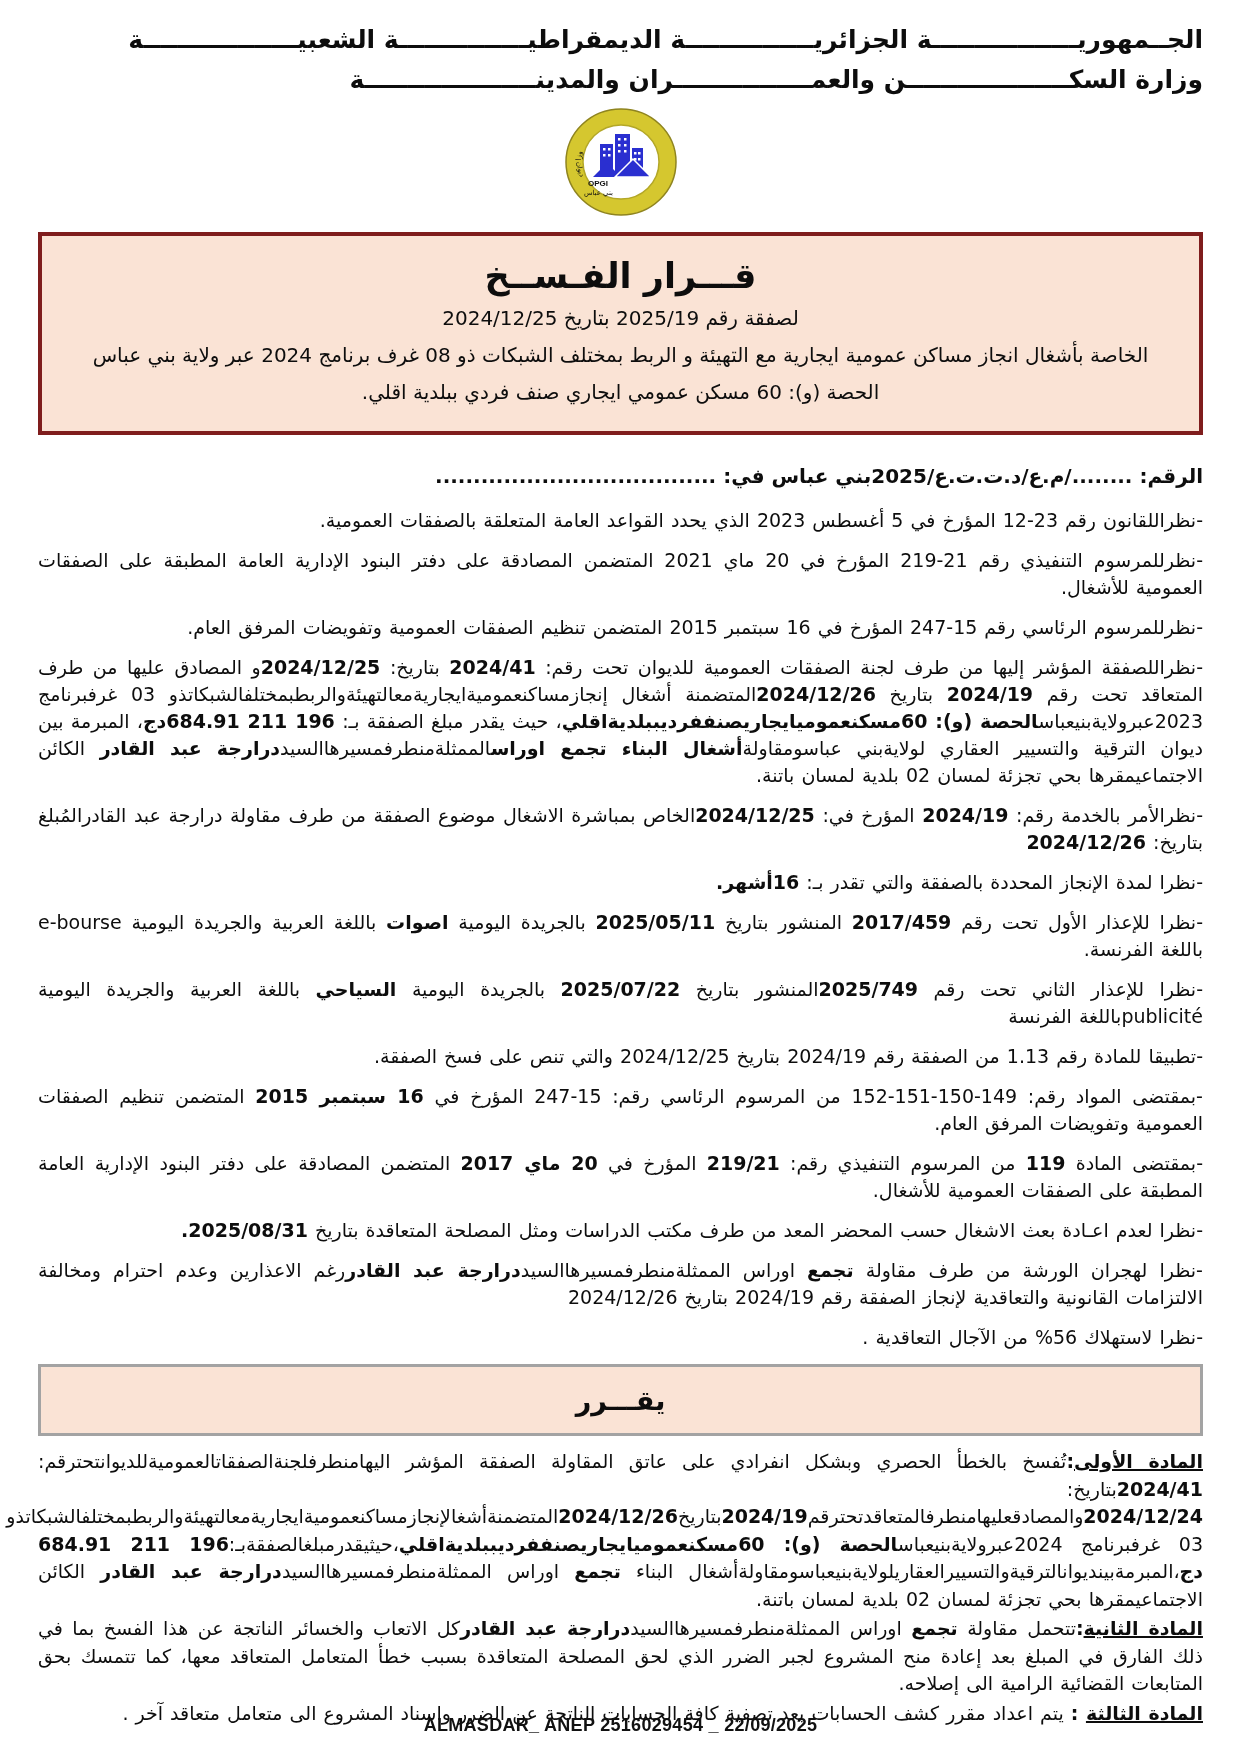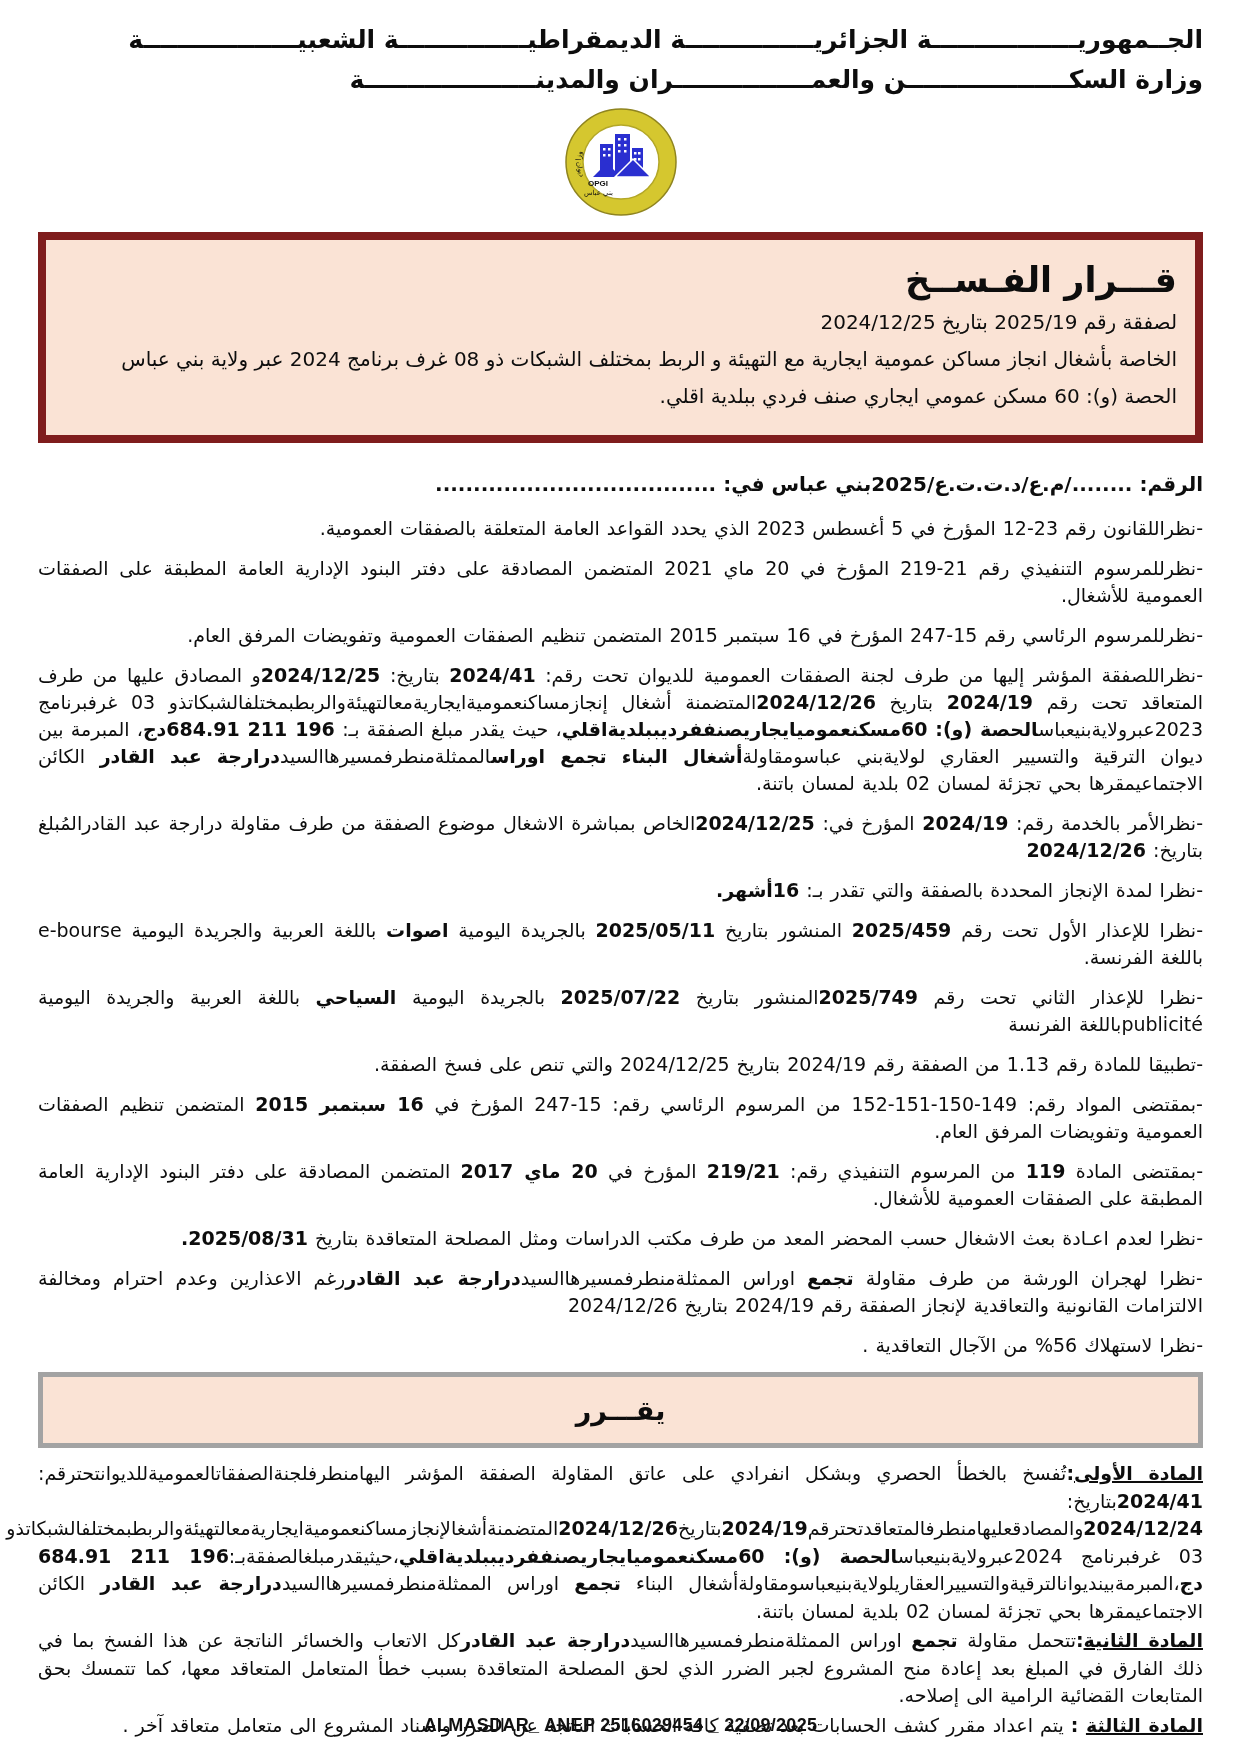"قـــرار الفـســخ" .title-box { border: 8px solid #7f1d1d -> 4px solid #7f1d1d; text-align: right -> center }
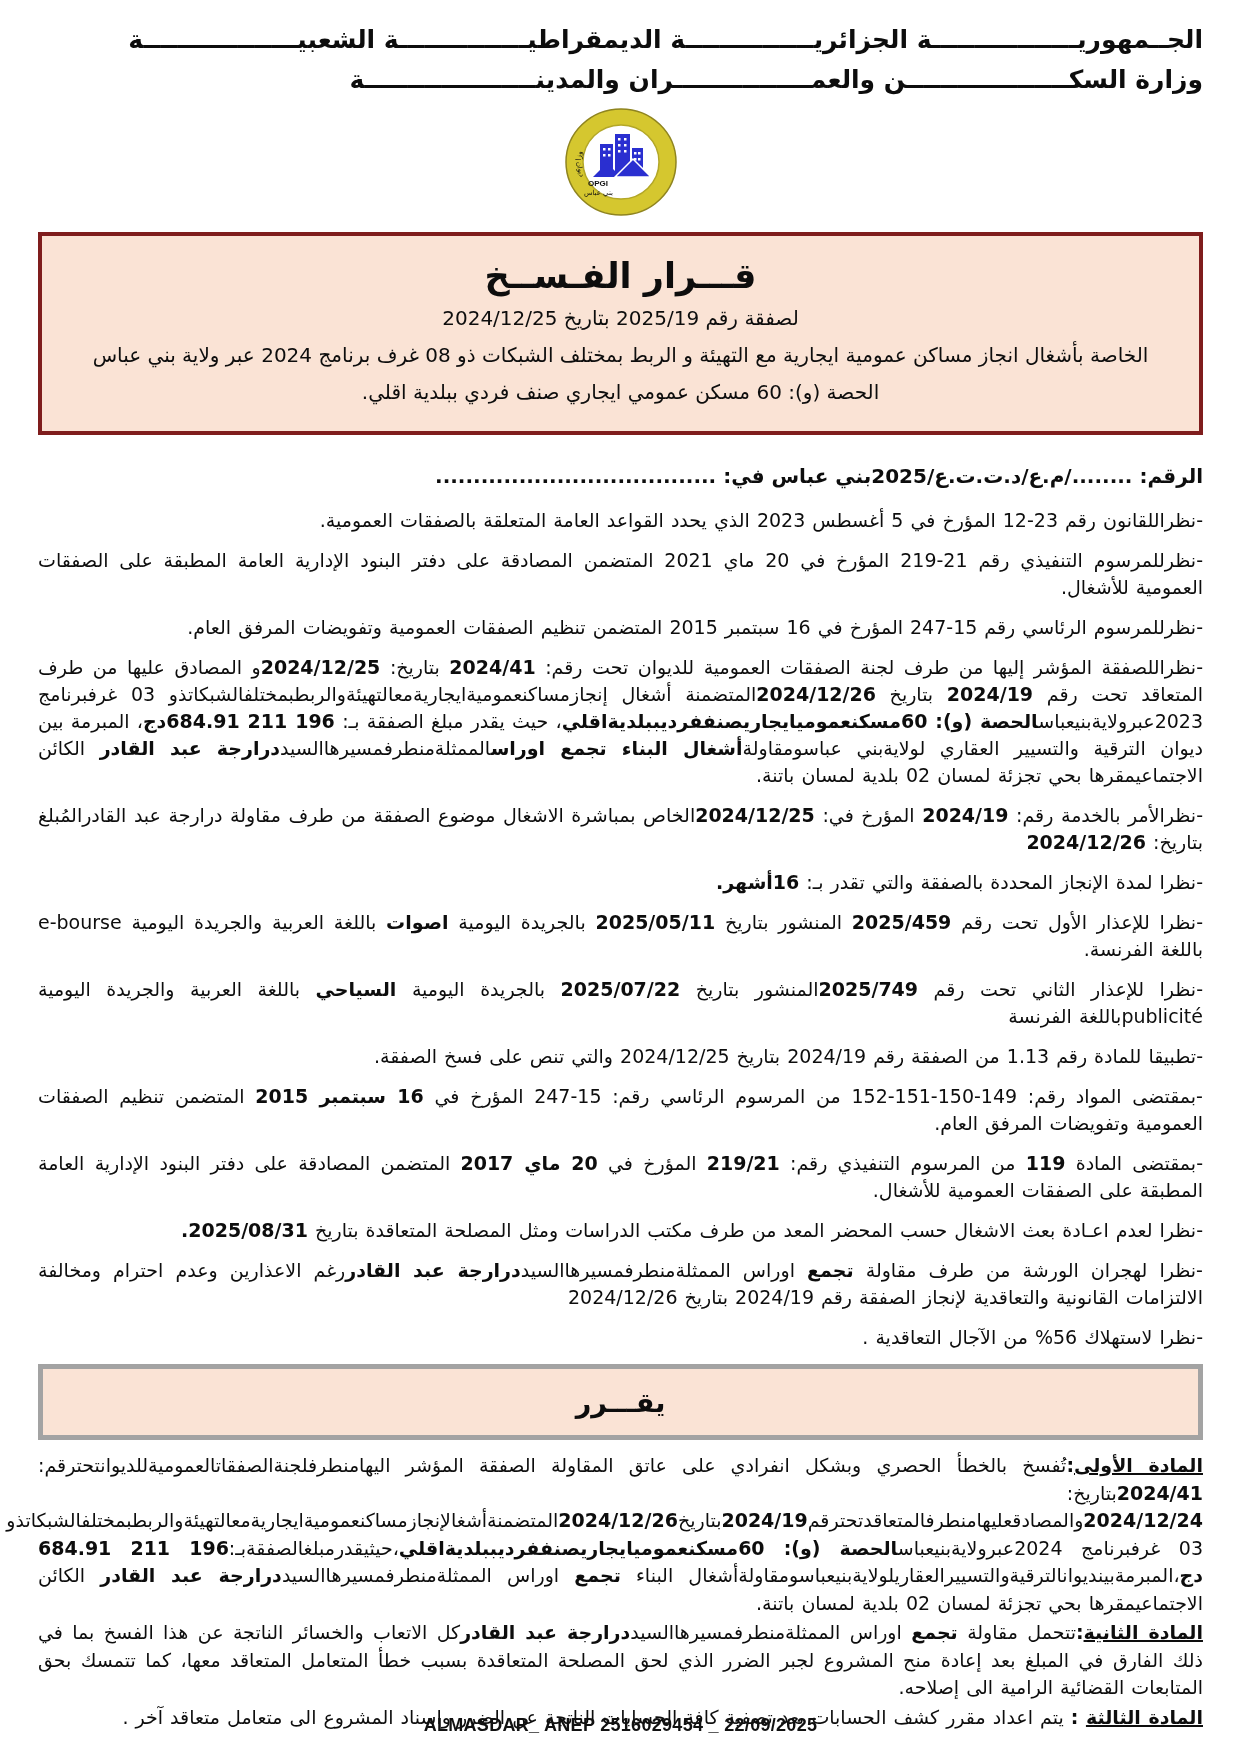"2025/459" b { text: 2025/459 -> 2017/459 }
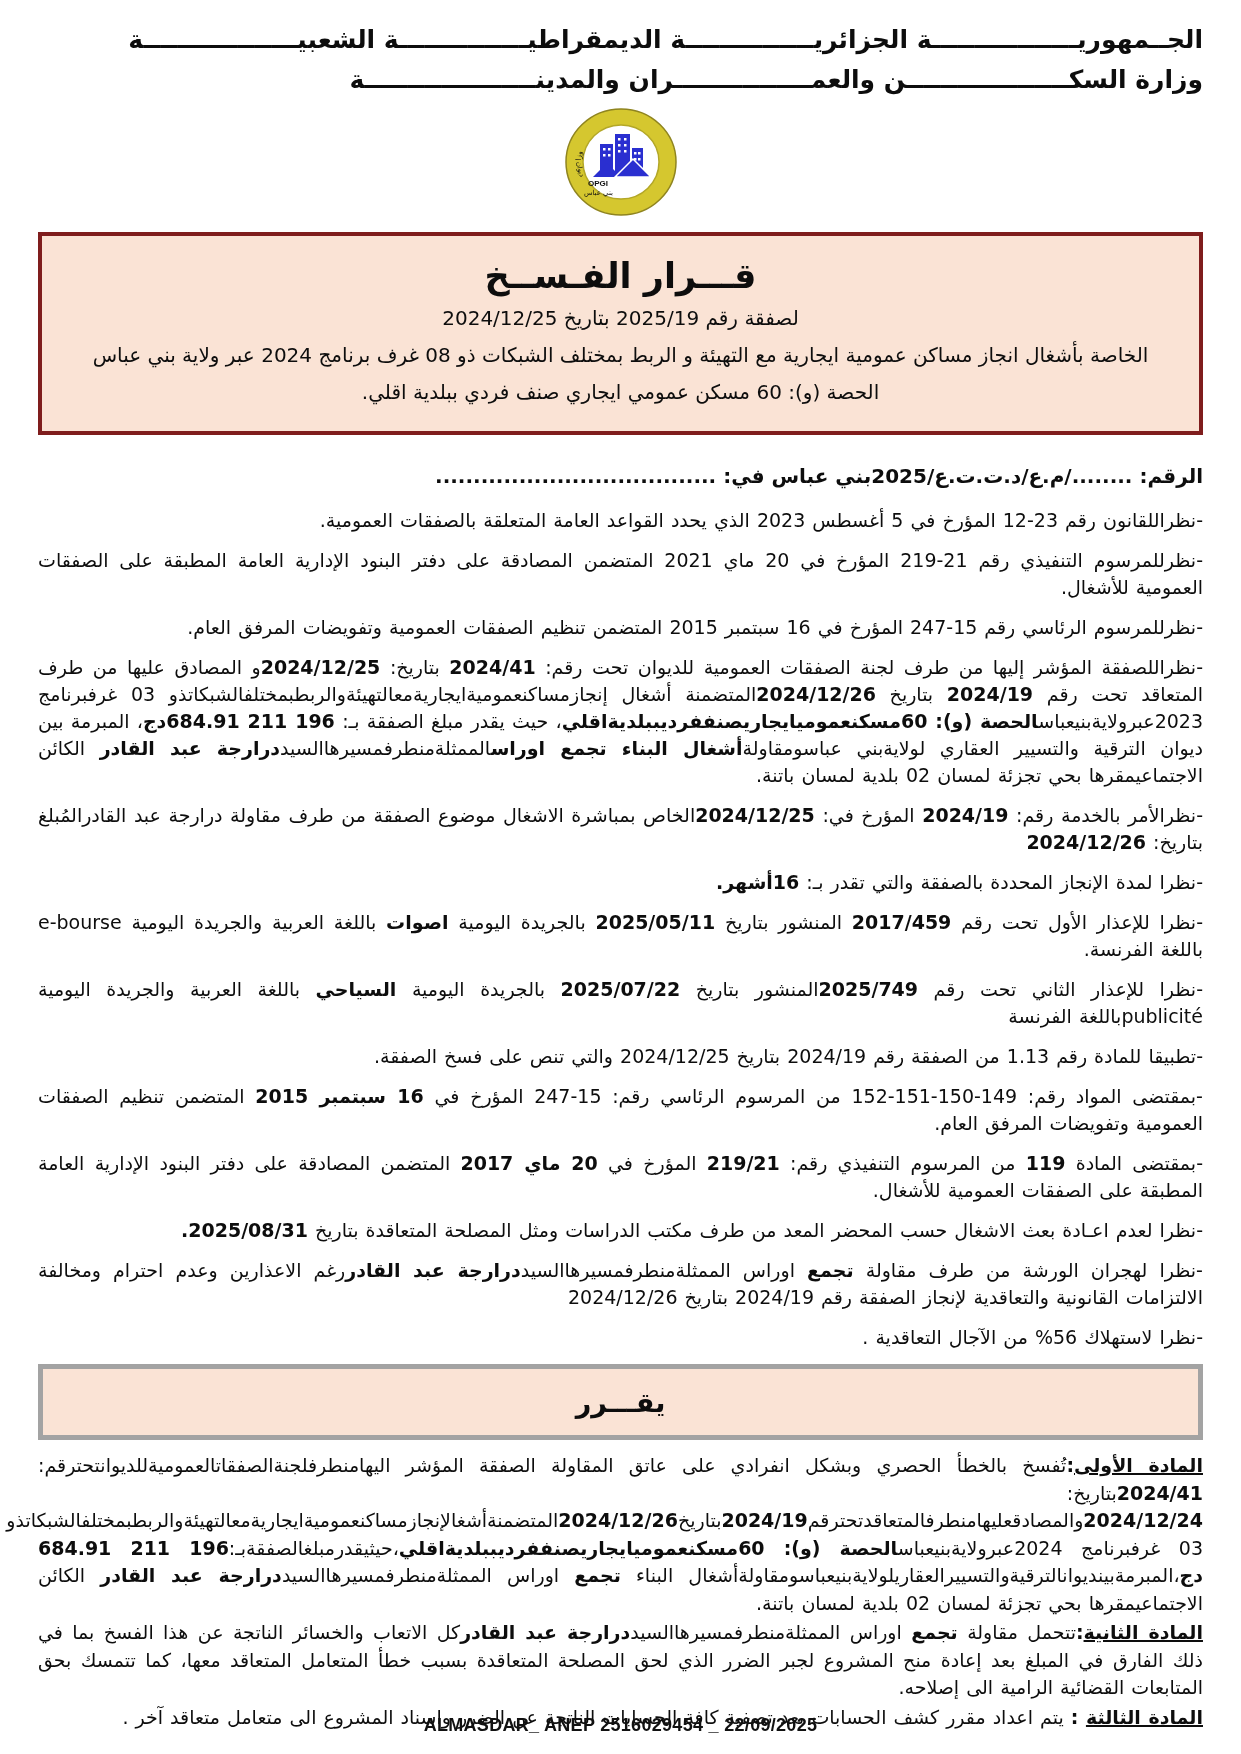"يقـــرر" .decision-box { border: 5px solid #a3a3a3 -> 3px solid #a3a3a3 }
